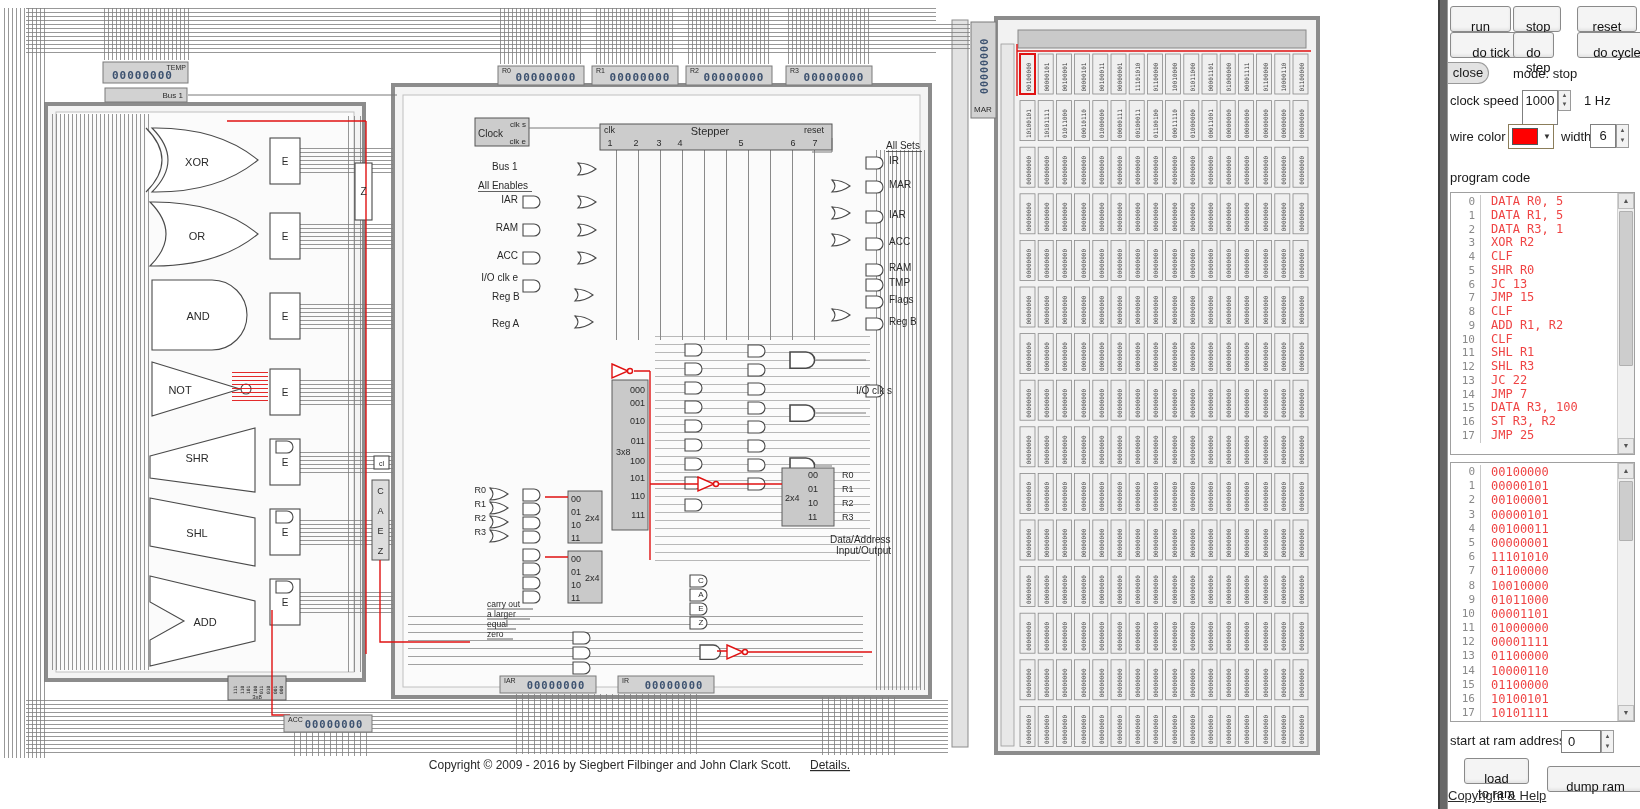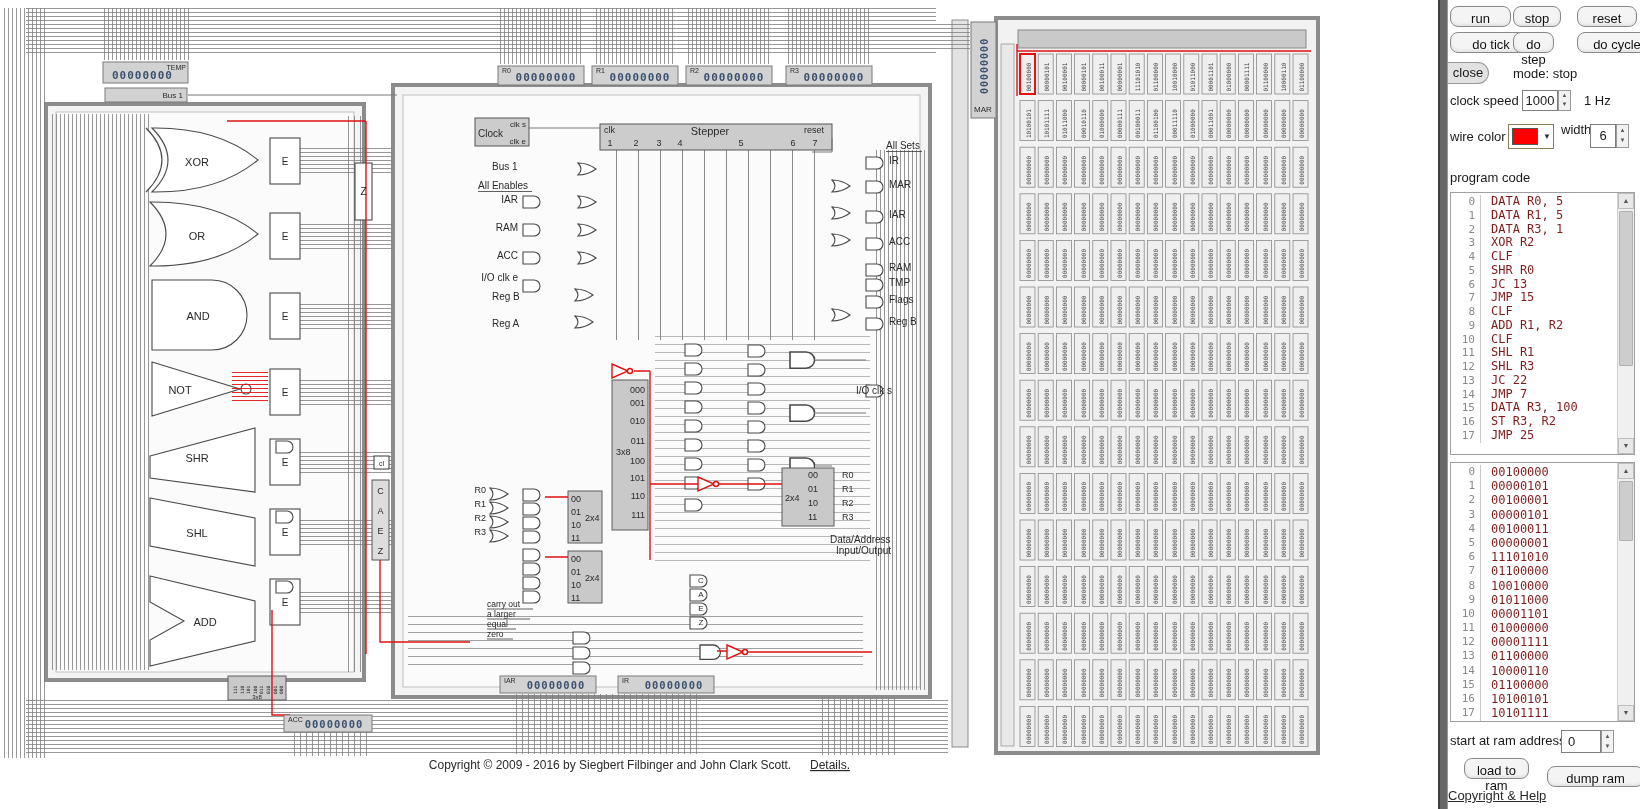"run" .pb { border-radius: 8px -> 3px; padding: 4px -> 12px }
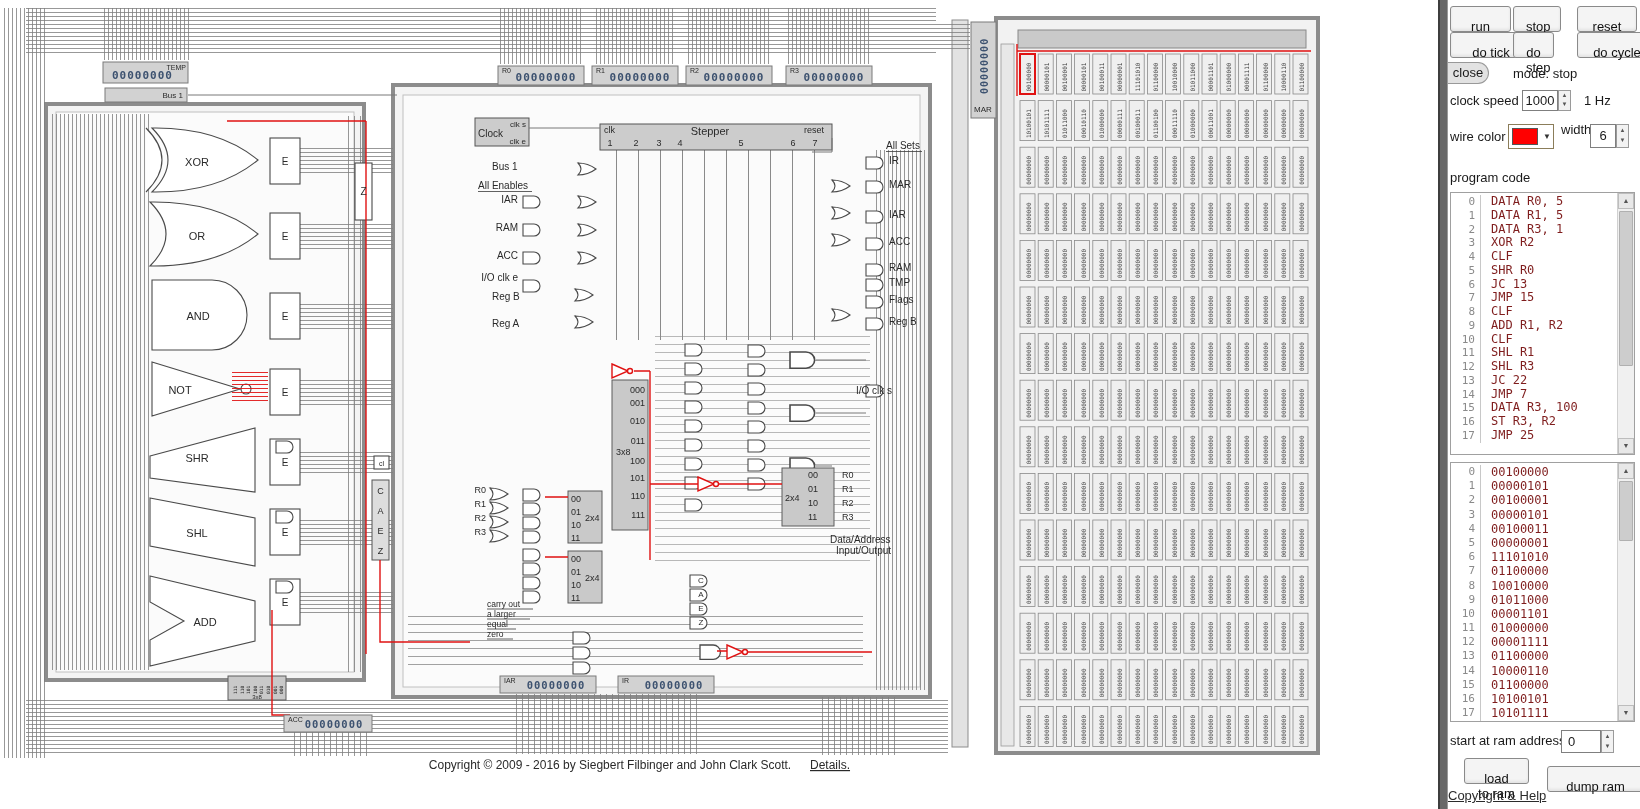"1000" .nf { height: 21px -> 35px }
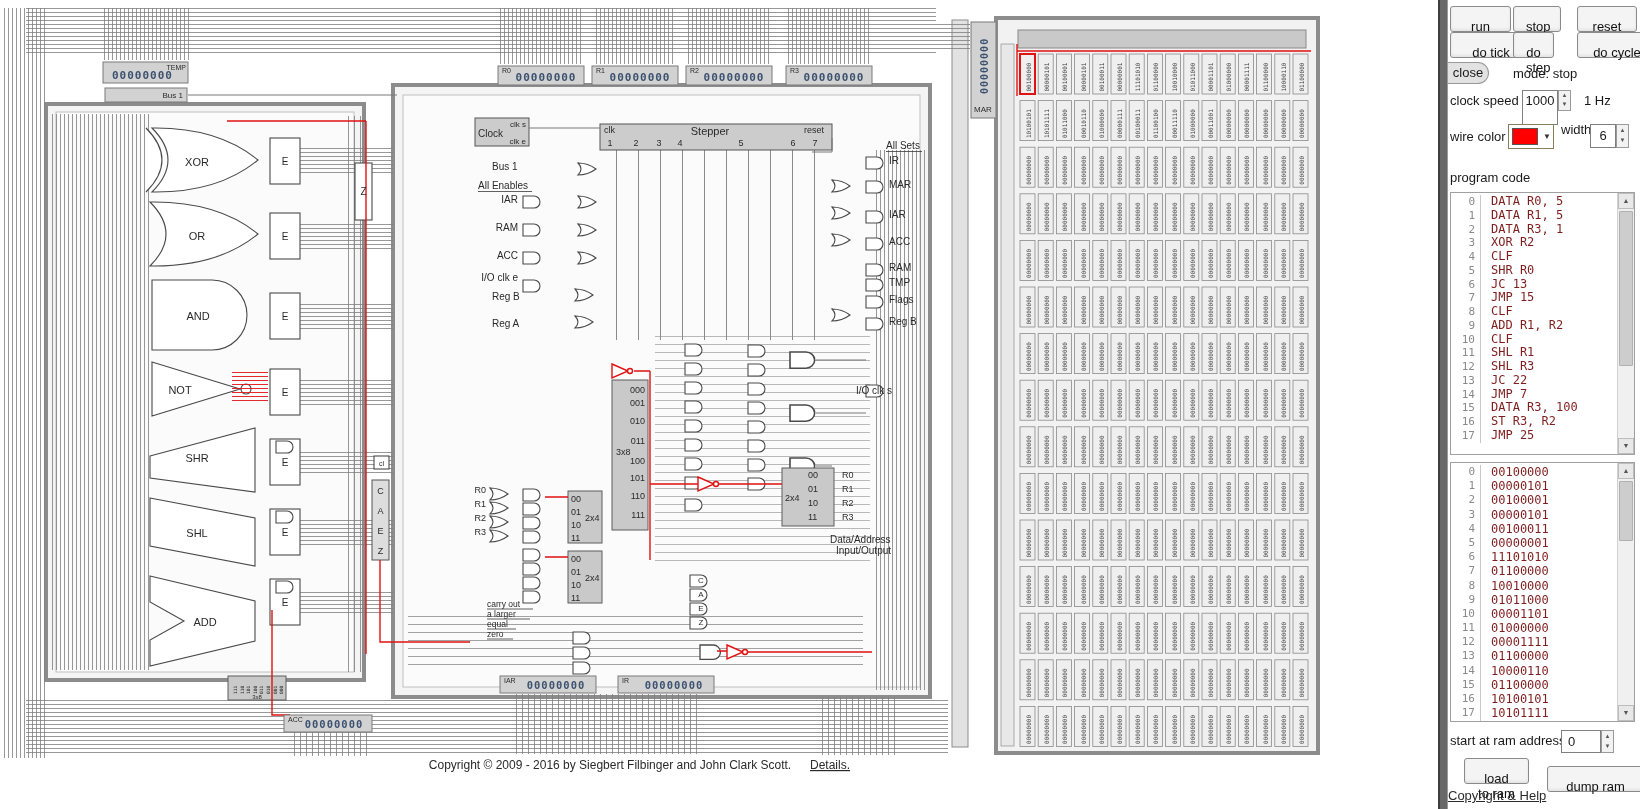"width" span.plbl { top: 122px -> 129px }
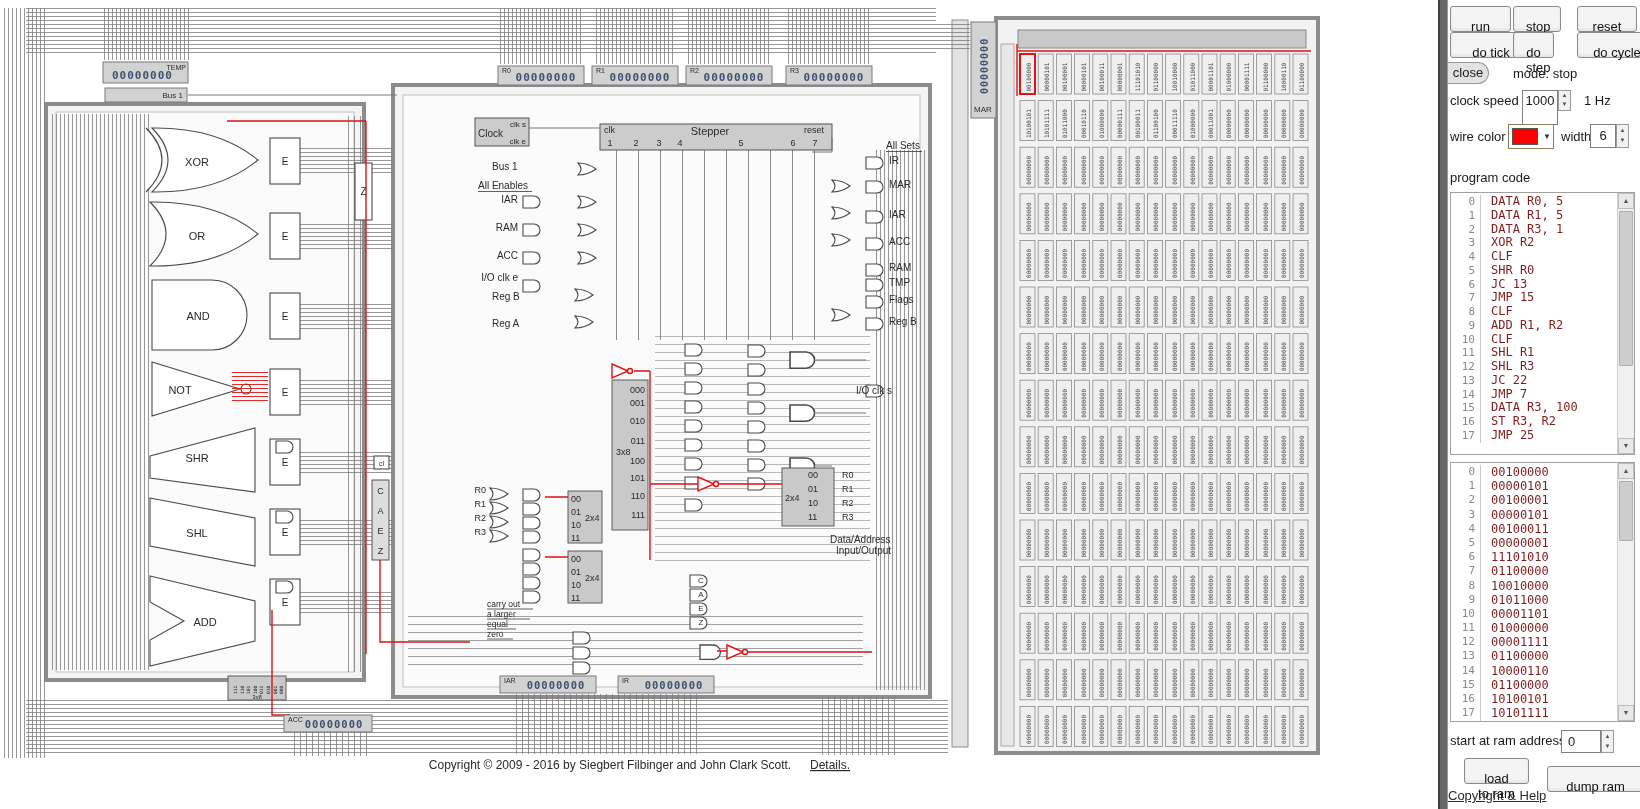"DATA R0, 5" .lv { color: #7f1d1d -> #ef4444 }
